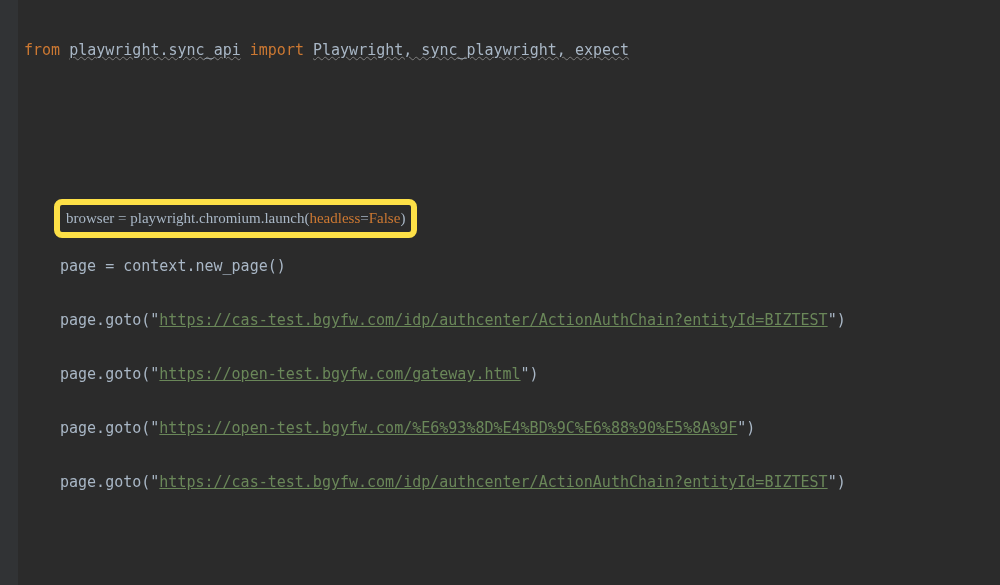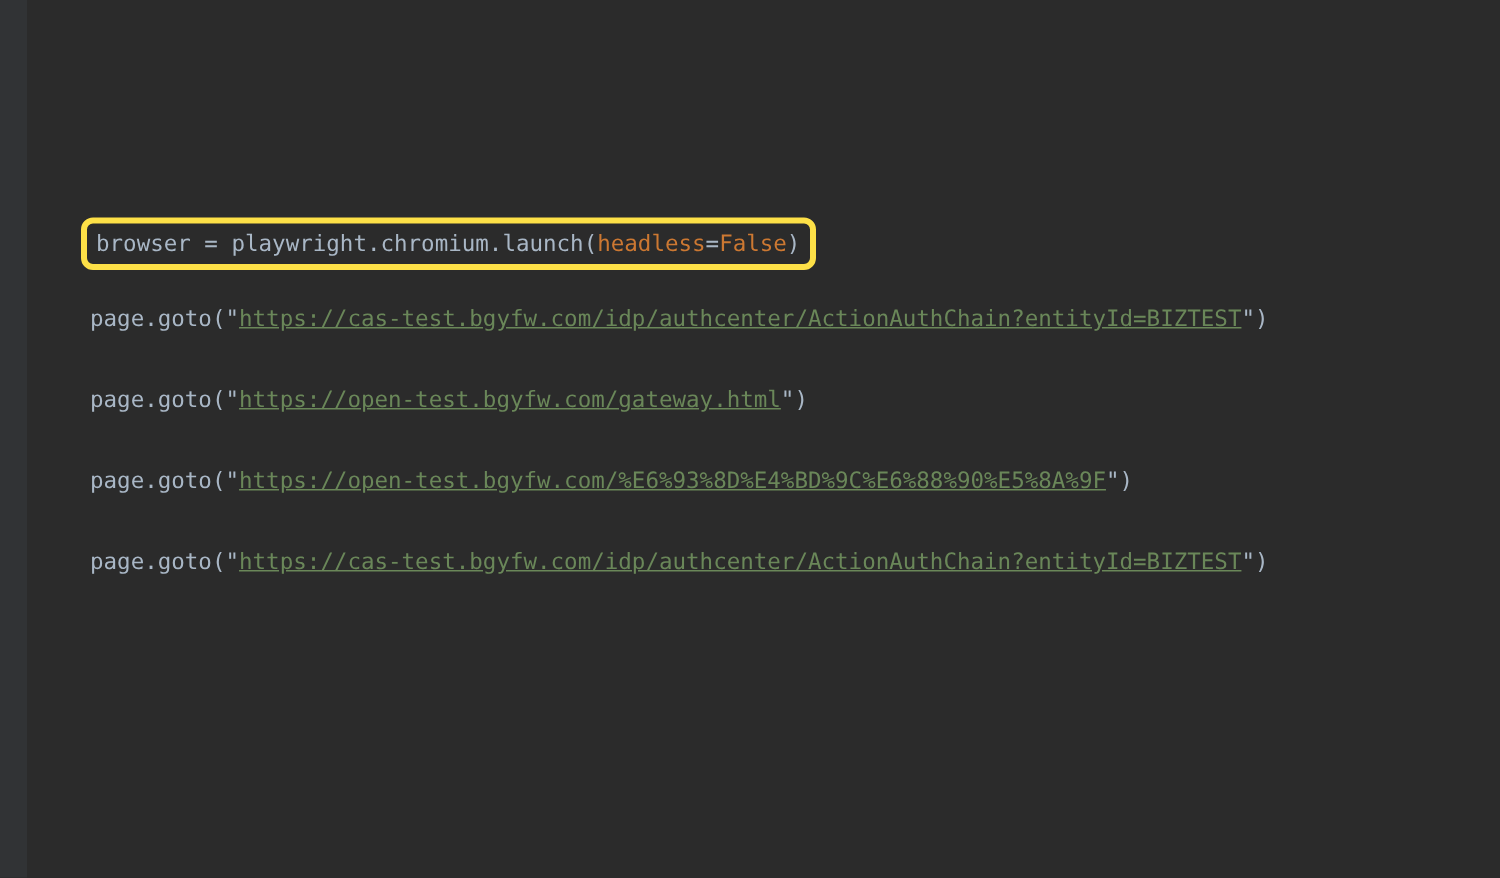"from playwright.sync_api import" div.line { html: none -> <div><span>from</span><span> </span><span>playwright.sync_api</span><span> </span><span>import</span><span> </span><span>Playwright, sync_playwright, expect</span></div> }
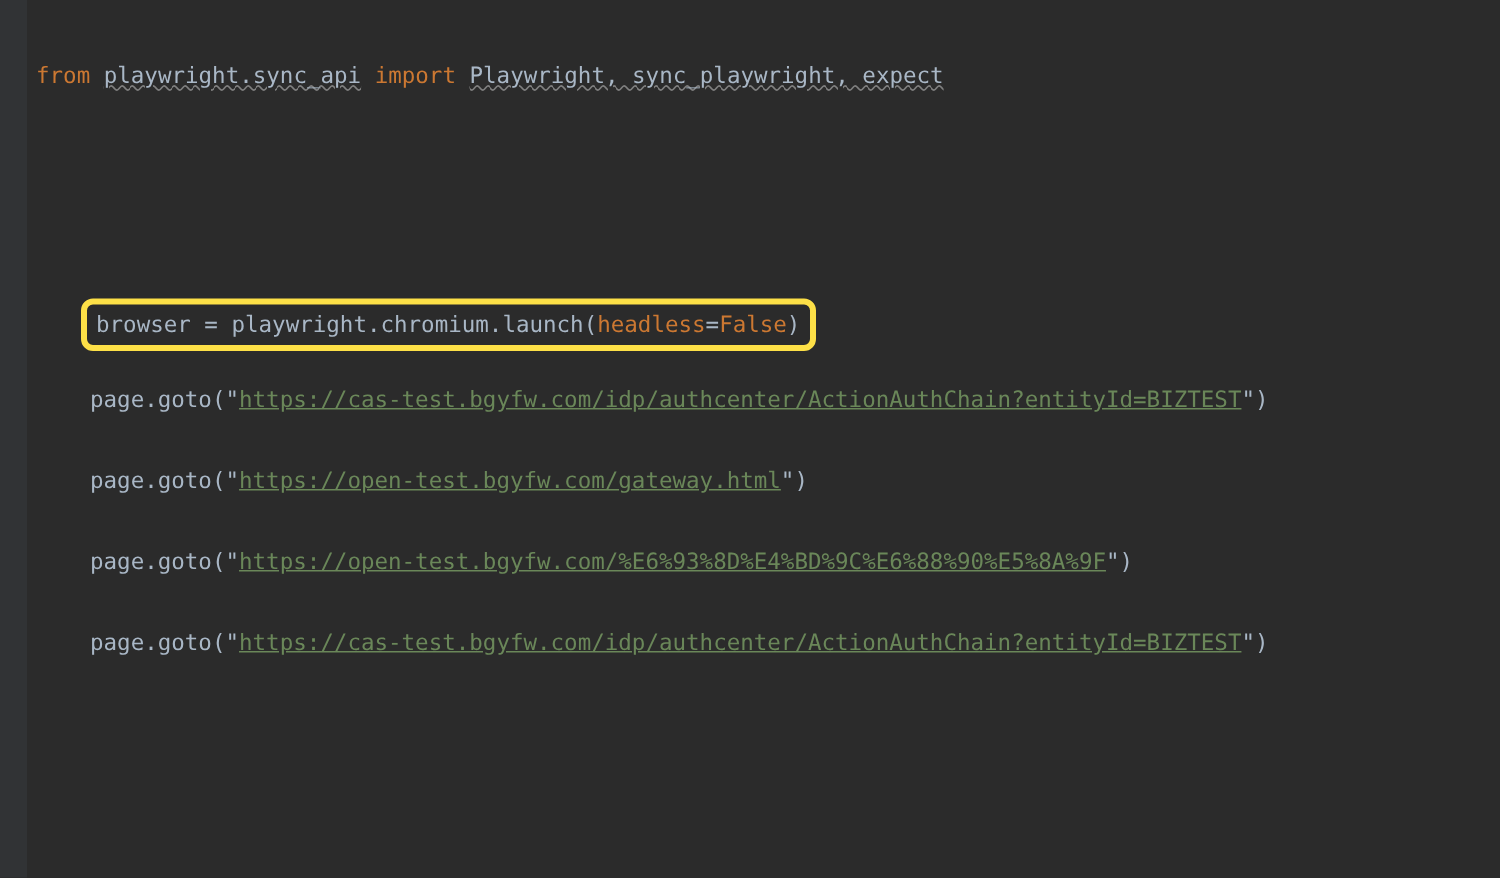"browser =" .highlight-box { border: 4px solid #fde047 -> 6px solid #fde047; font-family: none -> Liberation Serif, serif }
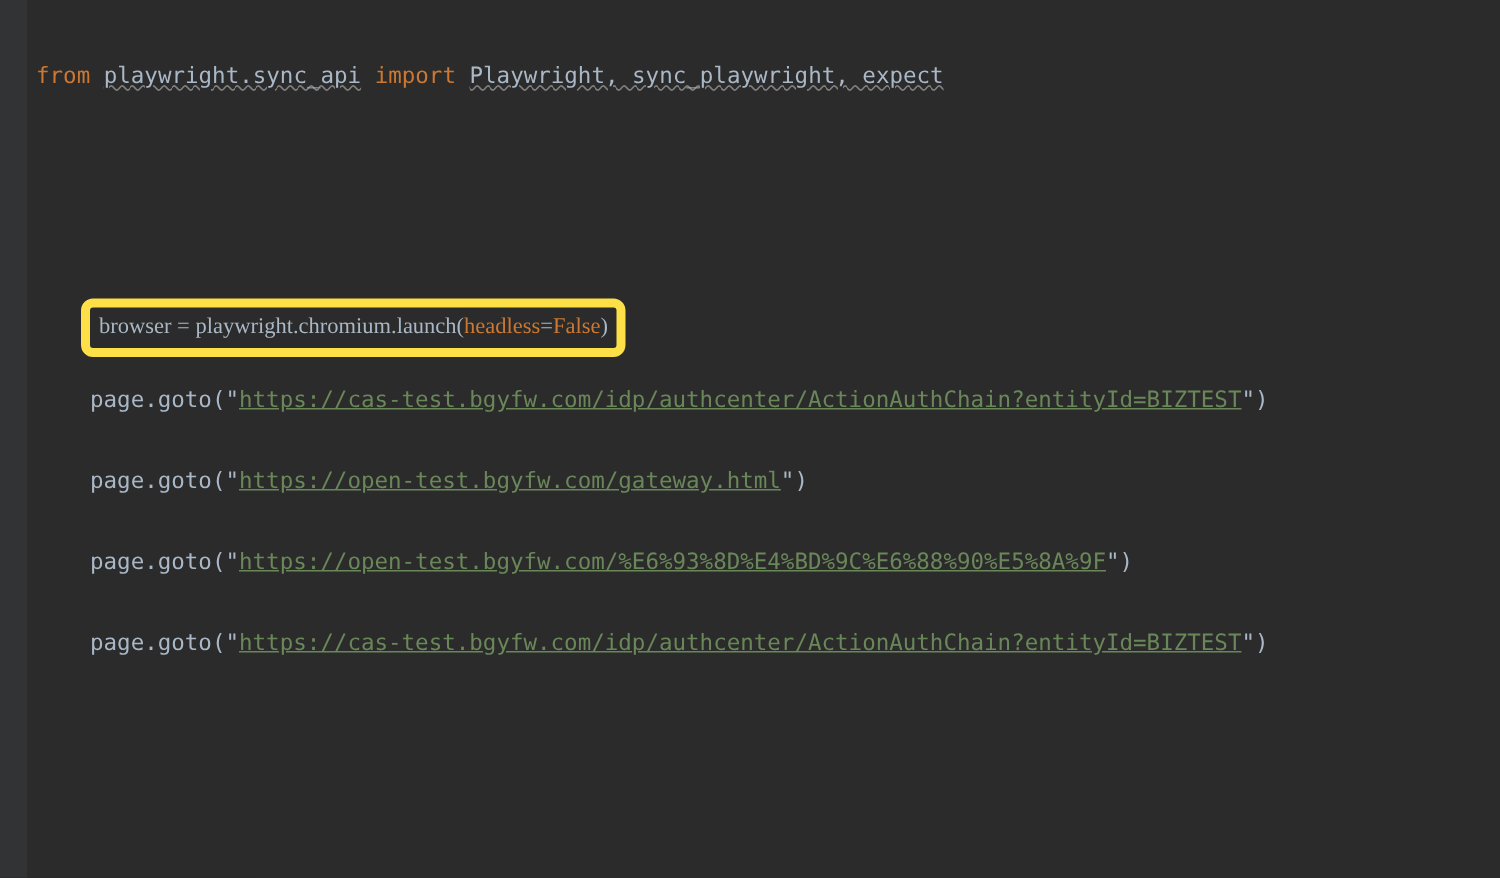"page = context.new_page()" div.line { html: none -> <div><span>page = context.new_page()</span></div> }
